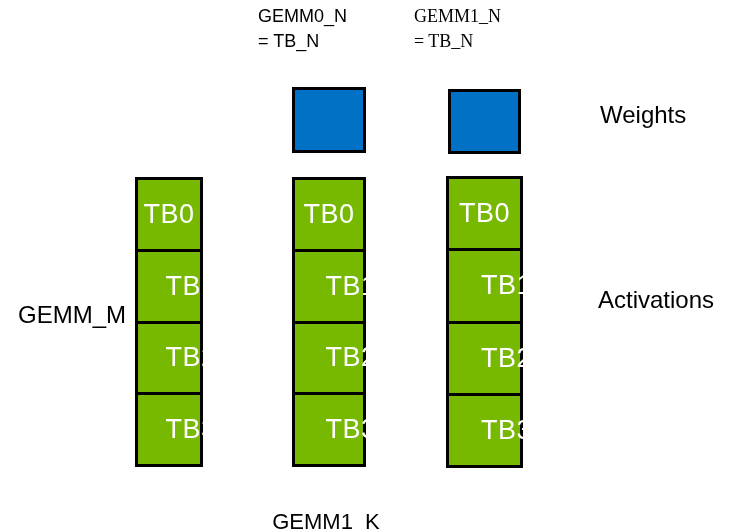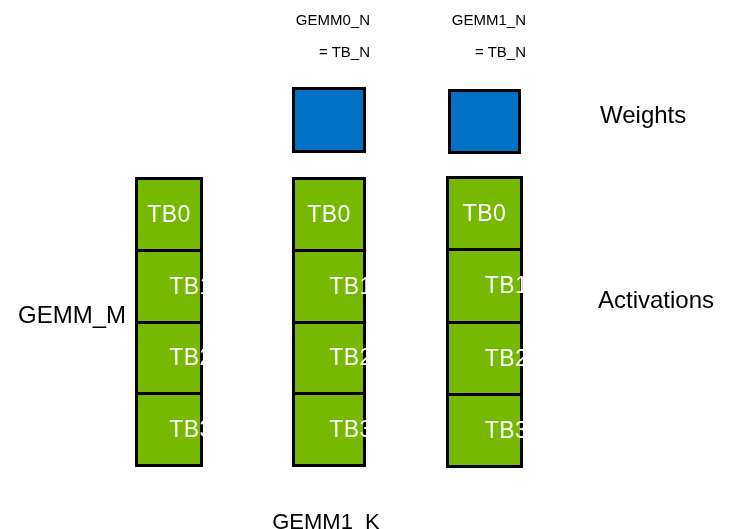"GEMM0_N" .top-label { font-size: 15px -> 18px; line-height: 32px -> 25px; text-align: right -> left }
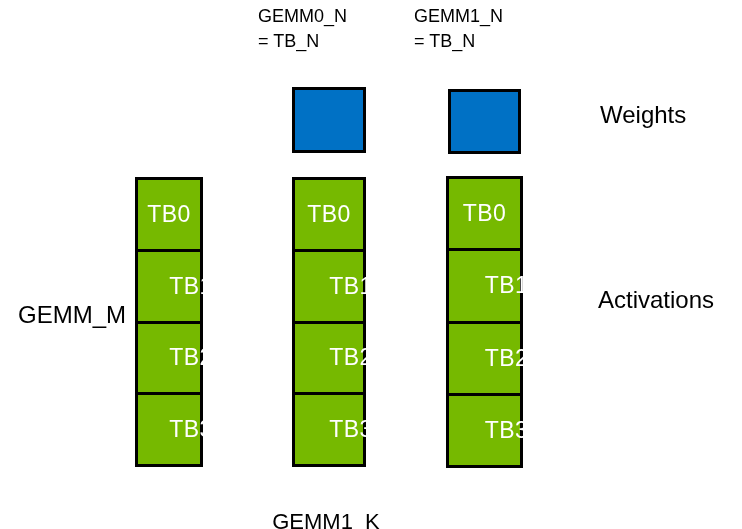"GEMM1_N" div.lbl { font-family: none -> Liberation Serif, serif }
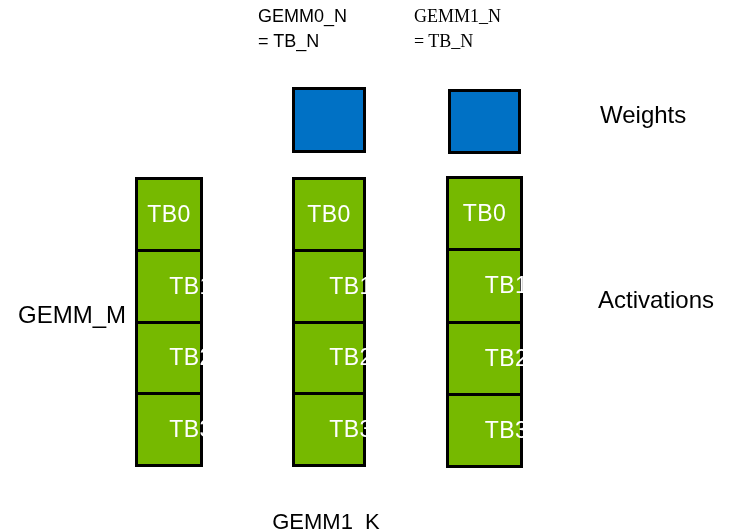"TB0" .cell { font-size: 23px -> 27px }
